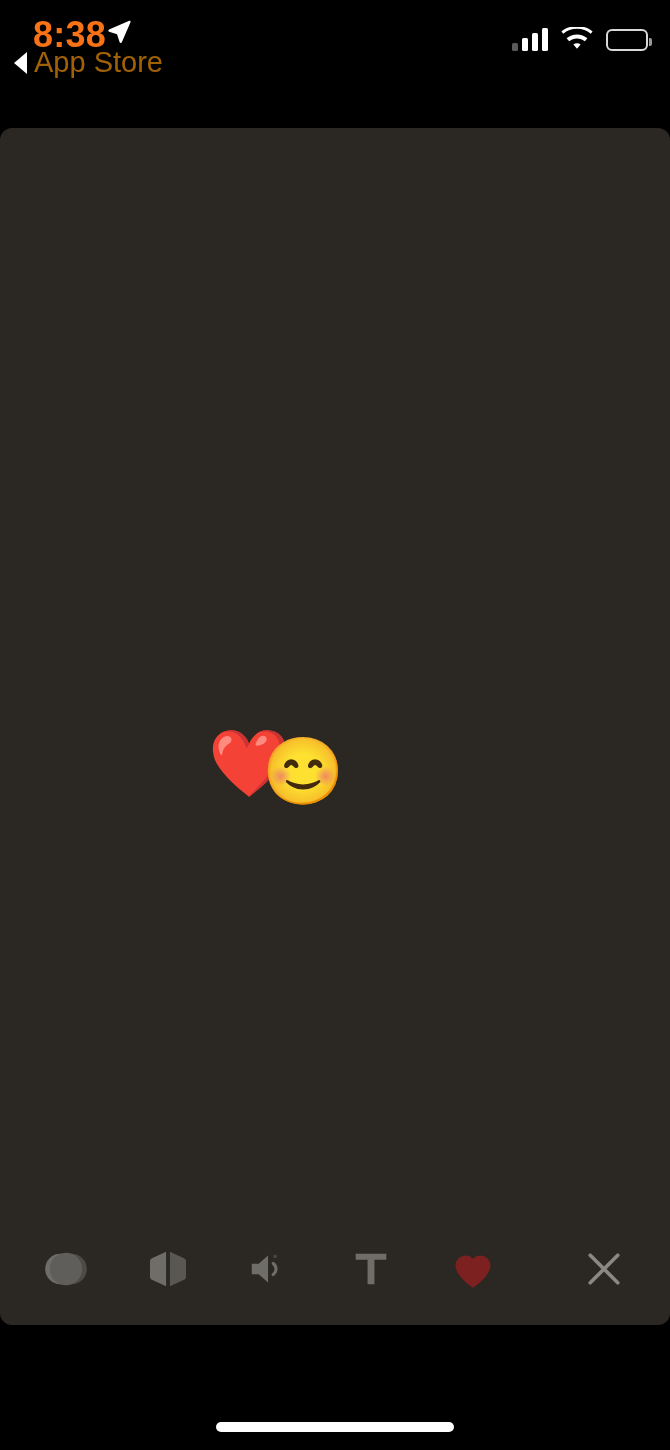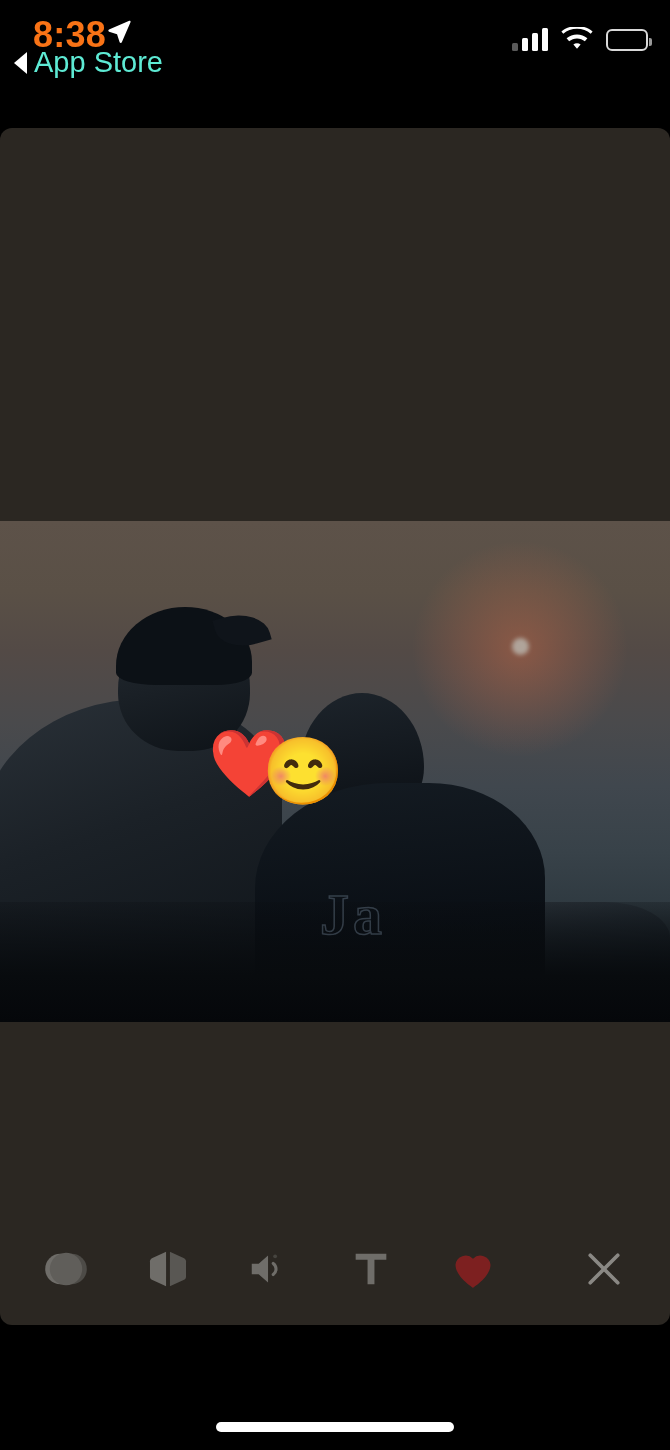"App Store" .sb-back-label { color: #5eead4 -> #a16207 }
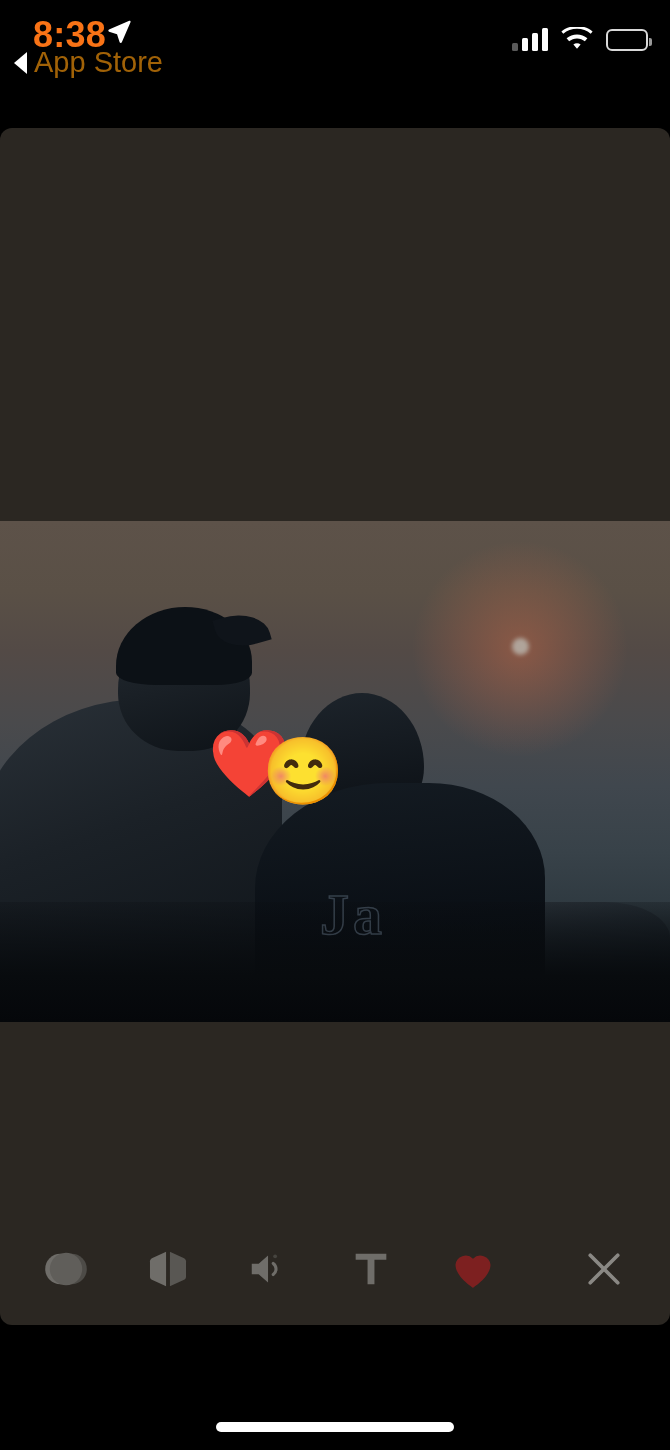"Ja" div.photo { html: <div> <div></div> <div></div> <div></div> <div></div> <div></div> <div></div> <div></div> <div></div> <div></div> <div></div> <div>Ja</div> </div> -> none }
